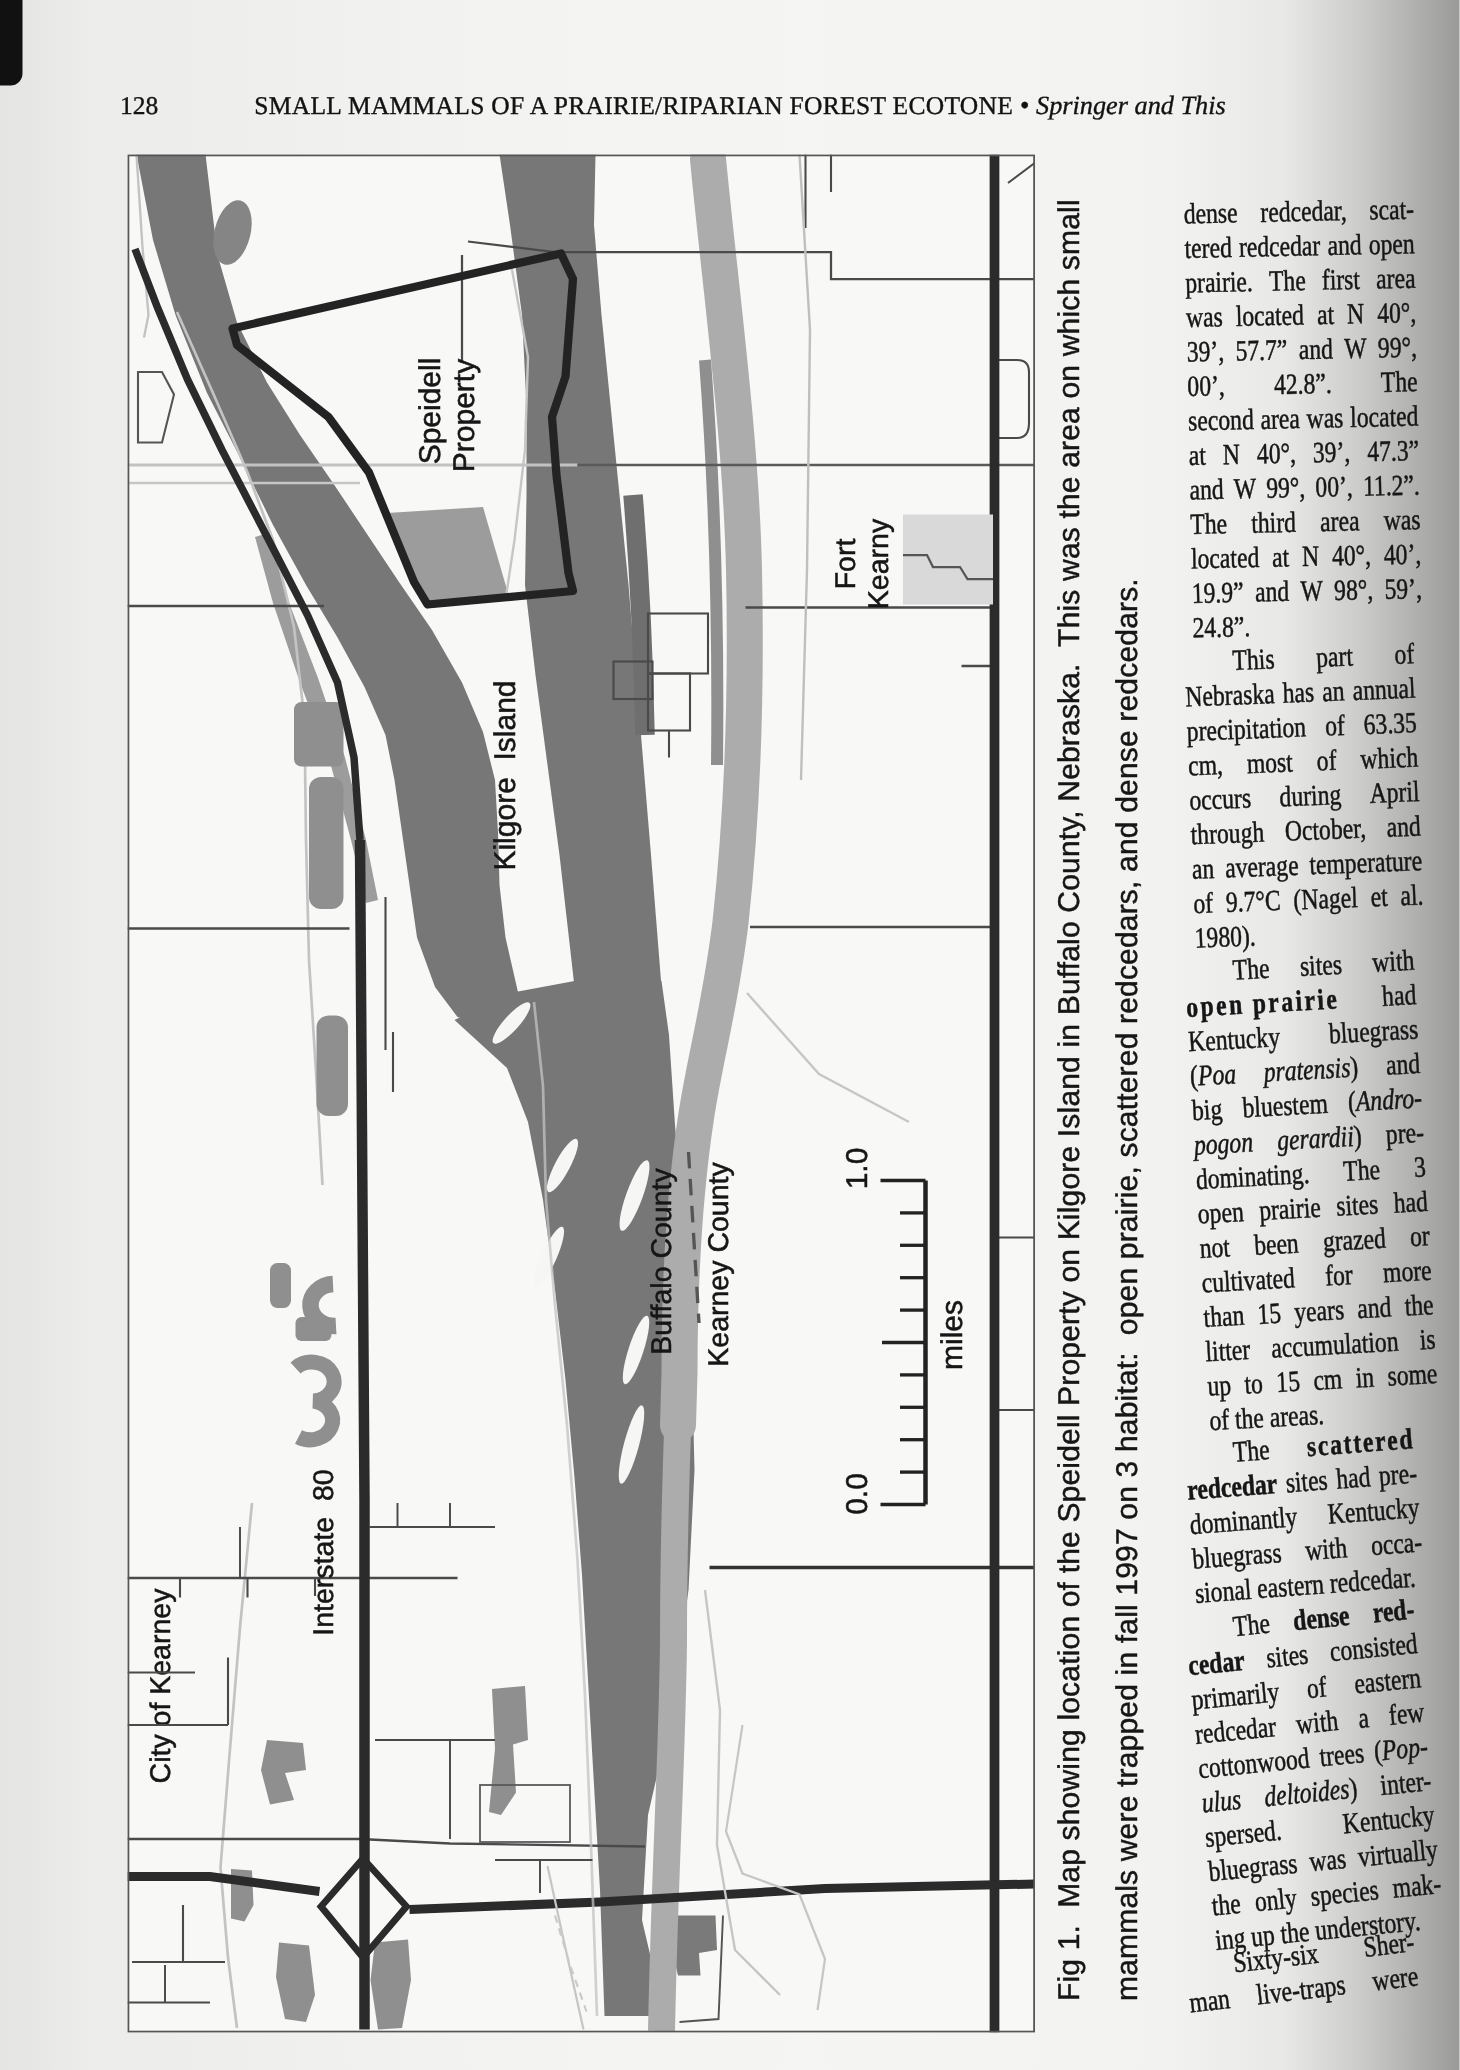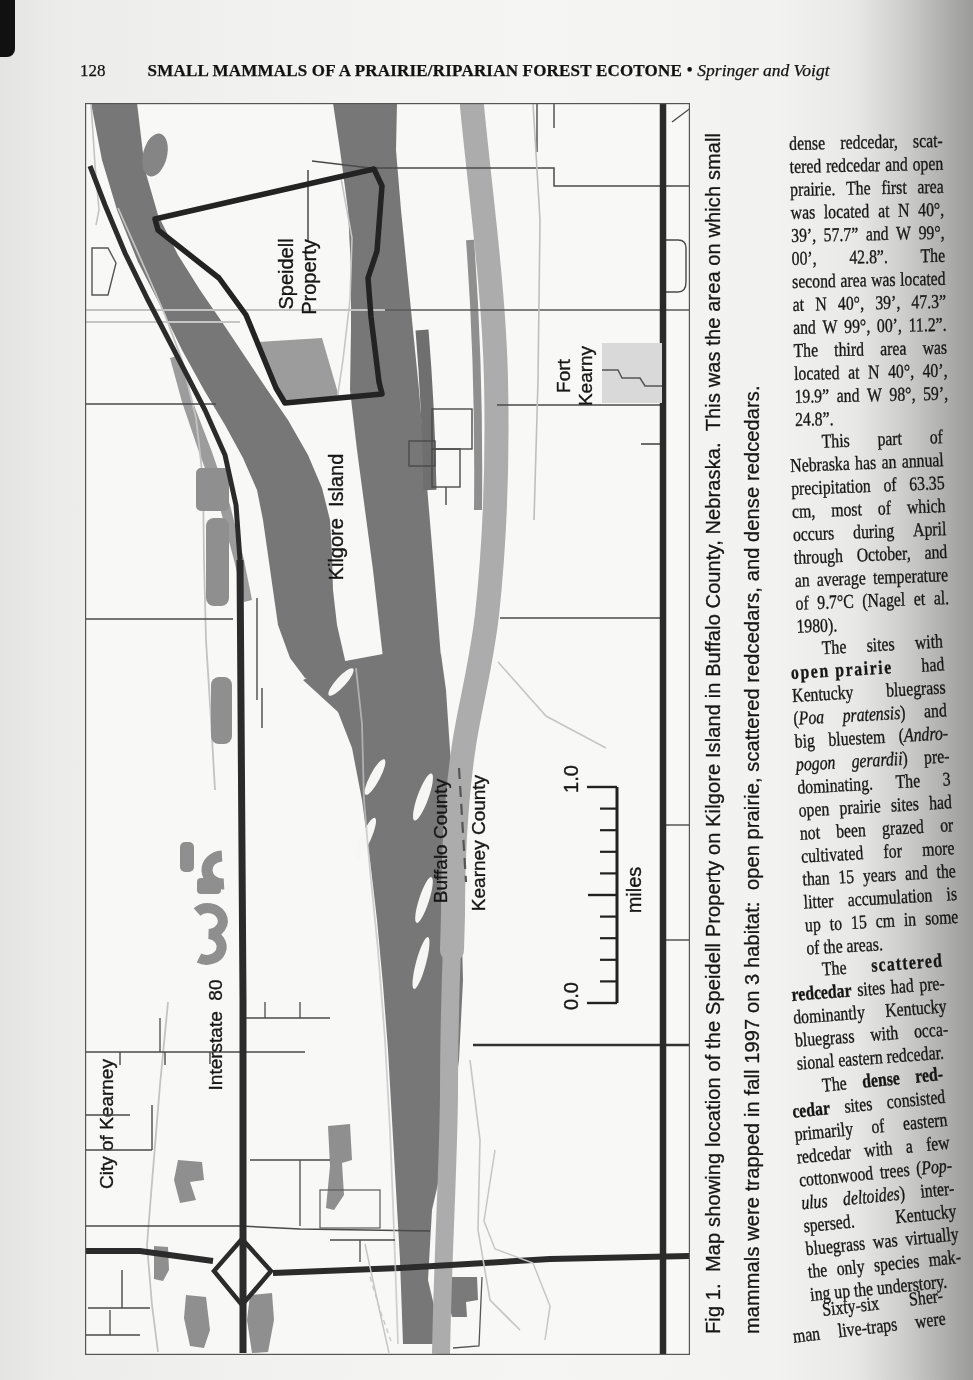"SMALL MAMMALS OF A PRAIRIE/RIPARIAN" span { font-weight: bold -> none; margin-left: 42px -> 64px }
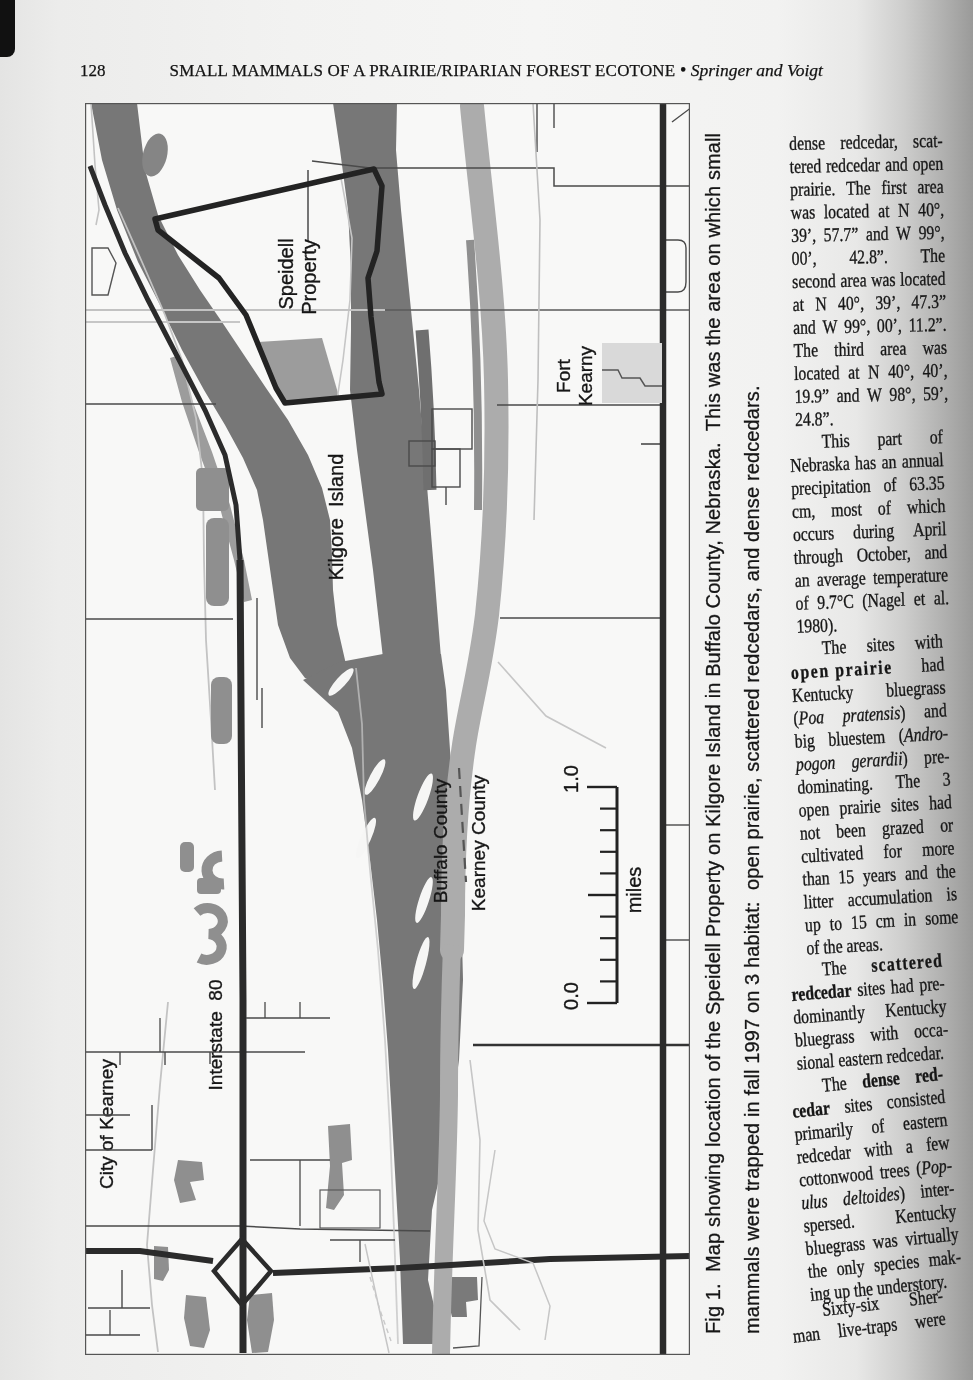"Springer and Voigt" i { text: Voigt -> This }
